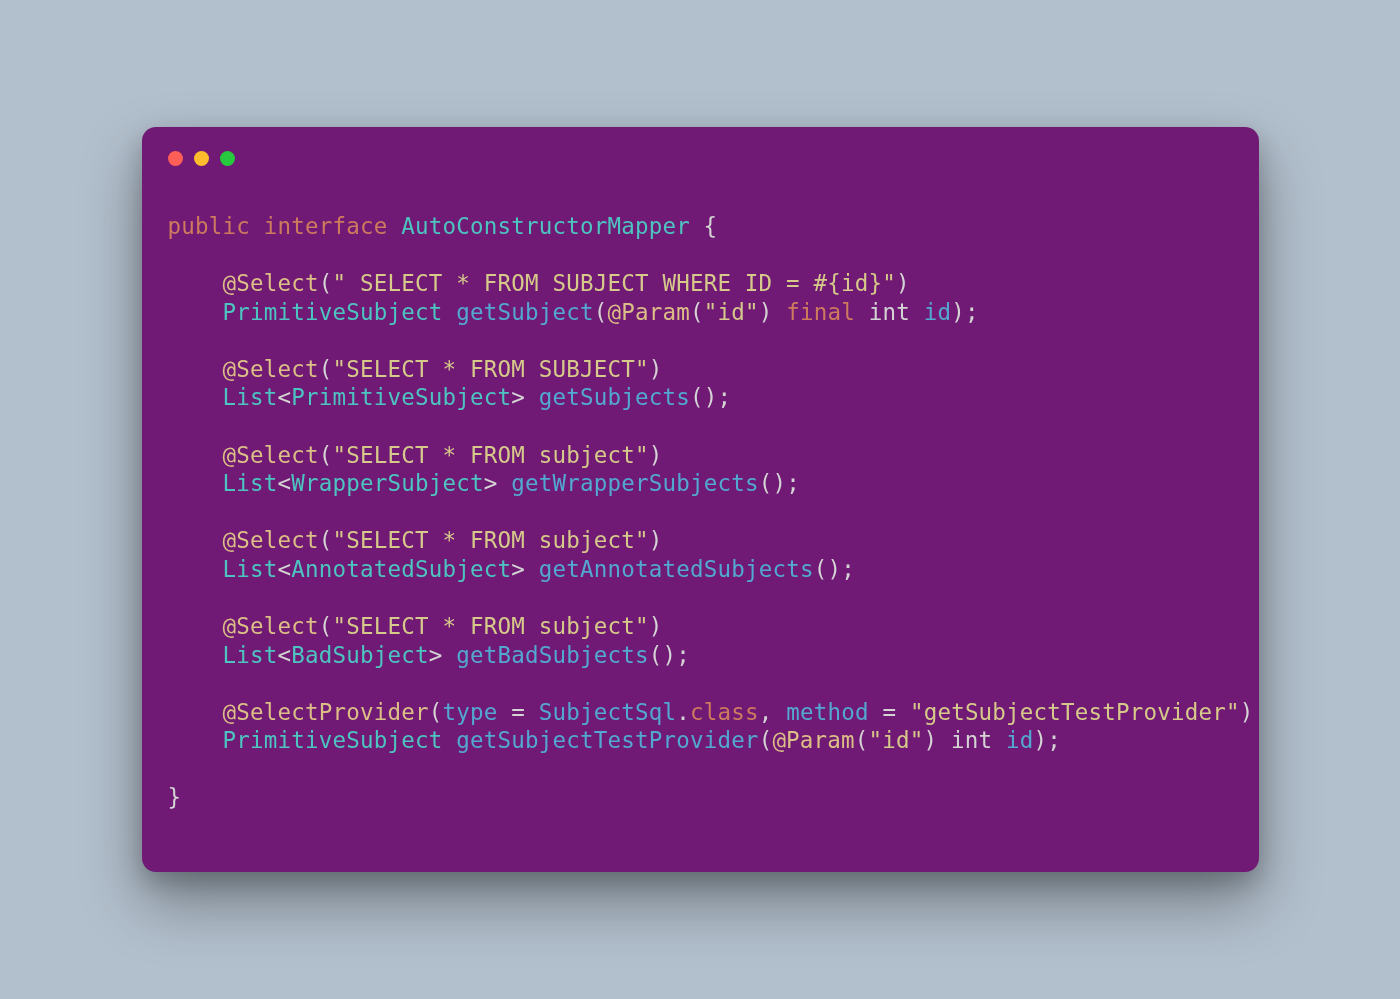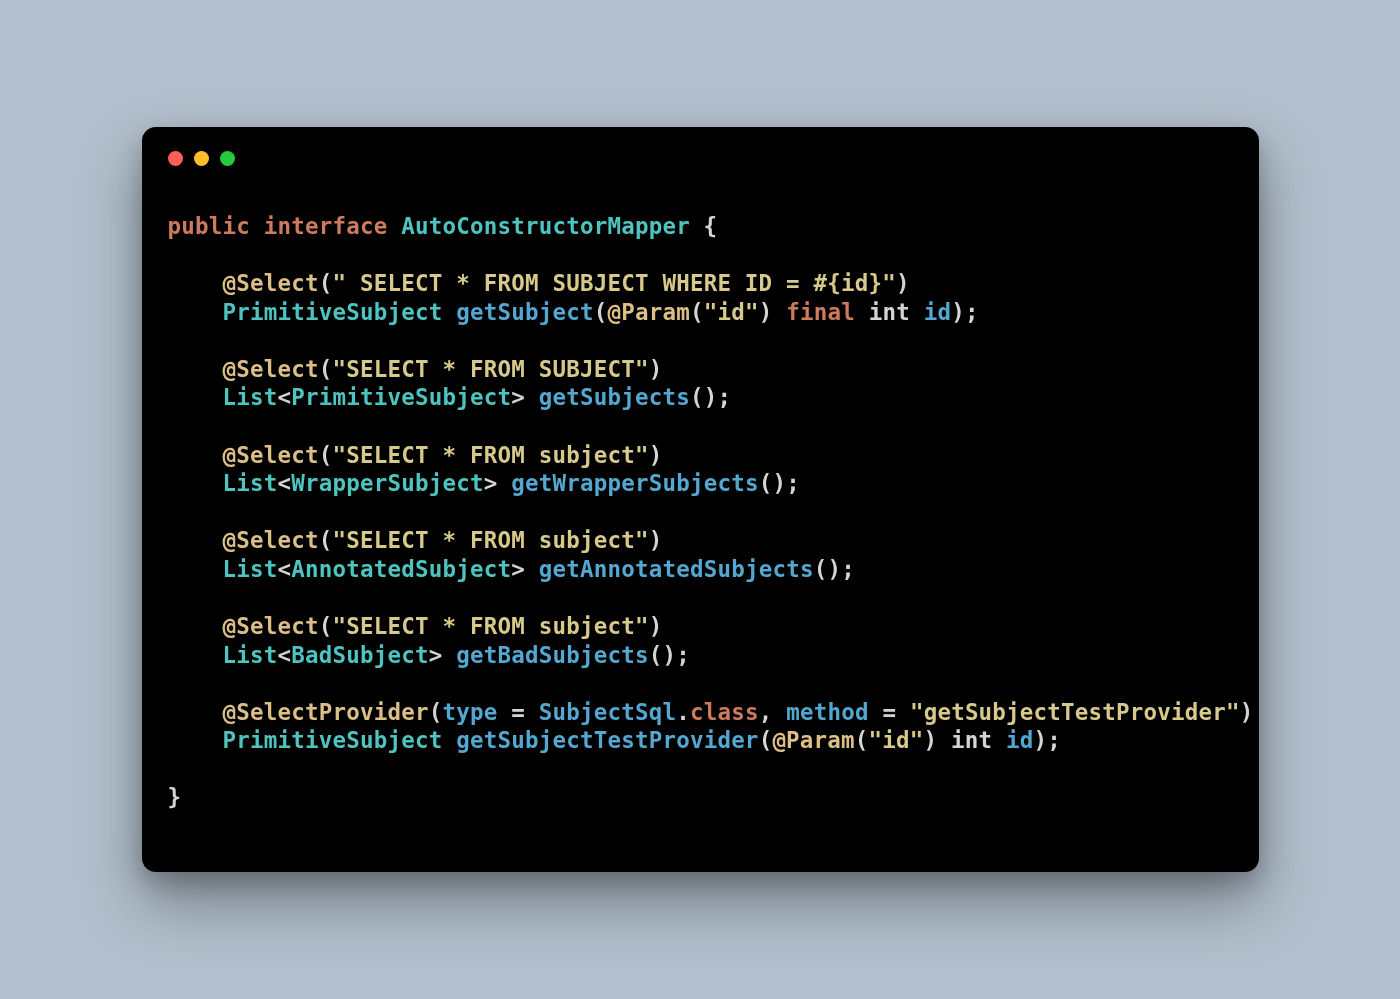"public interface AutoConstructorMapper {" .window { background: #000000 -> #701a75; font-weight: bold -> none }
